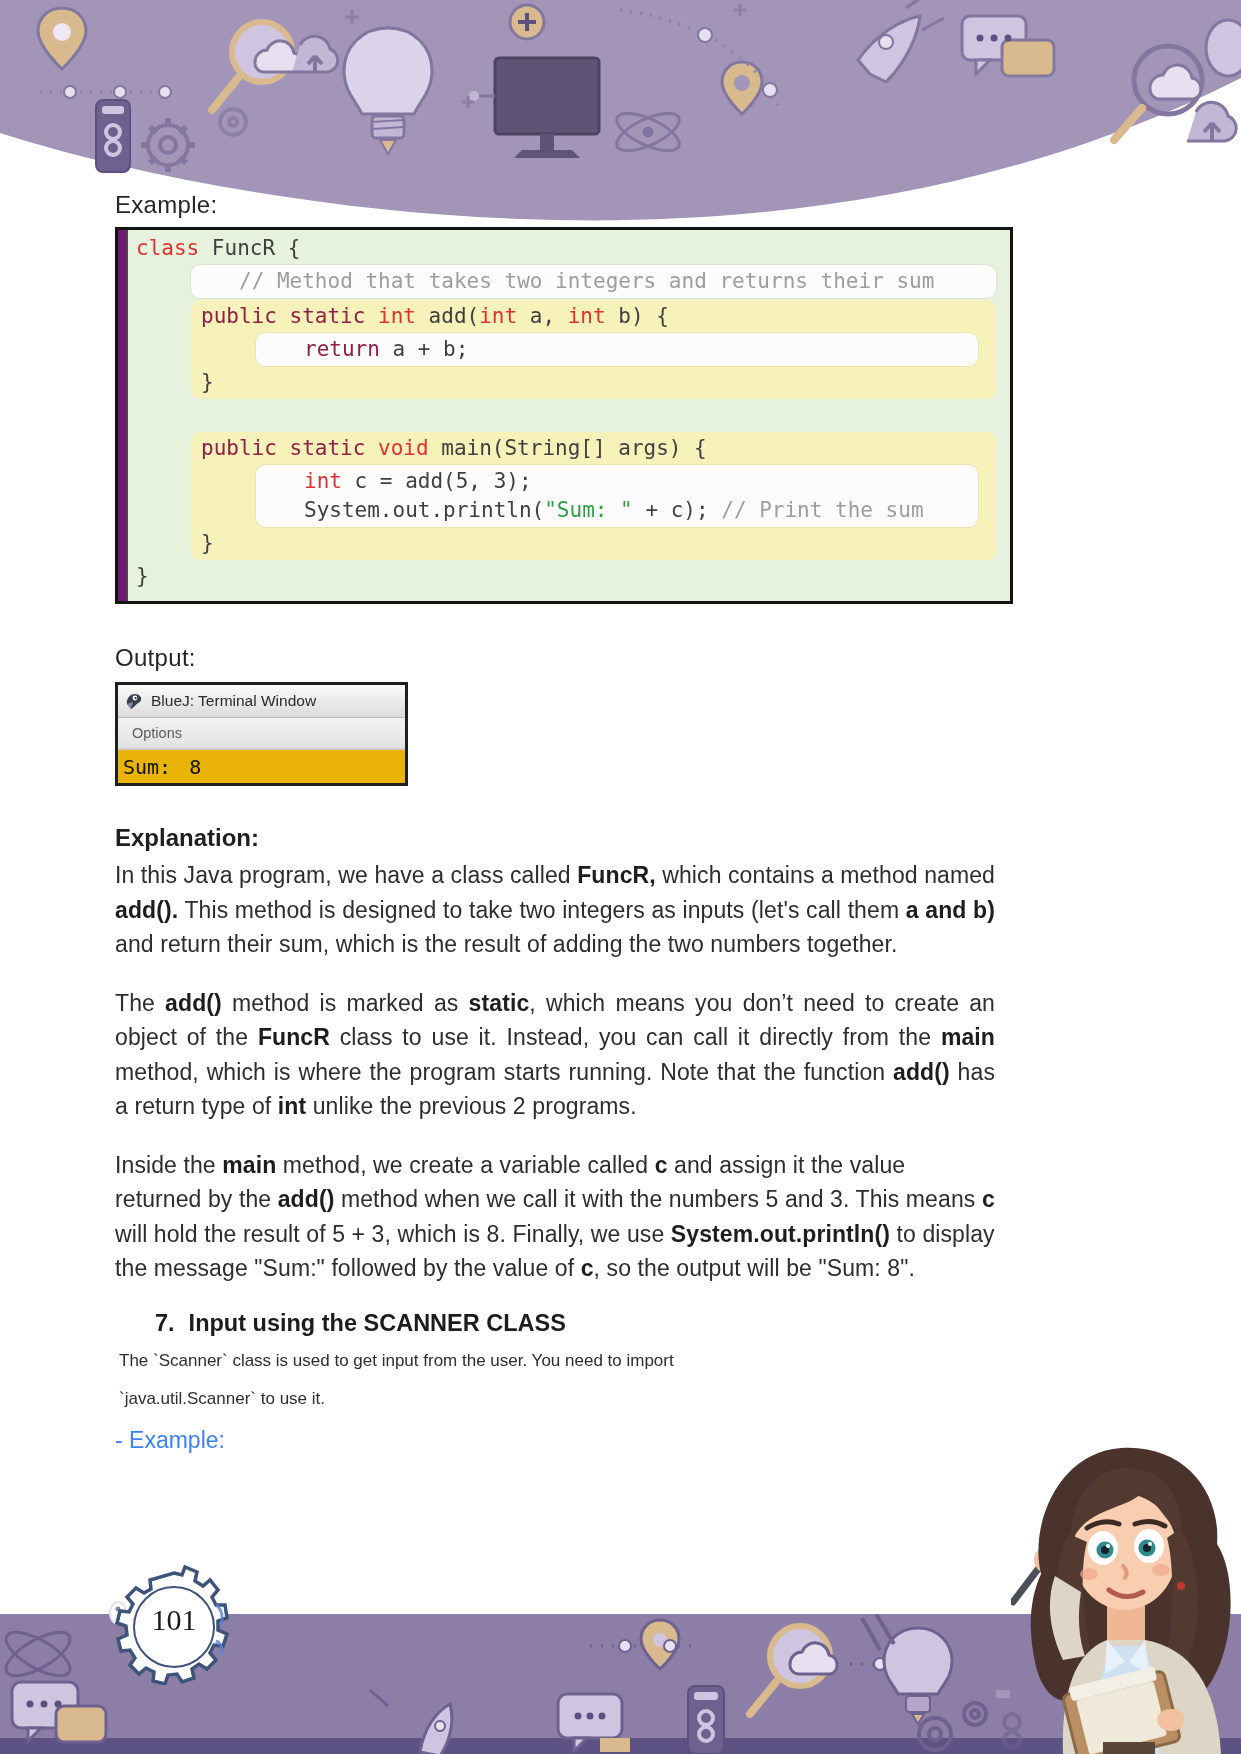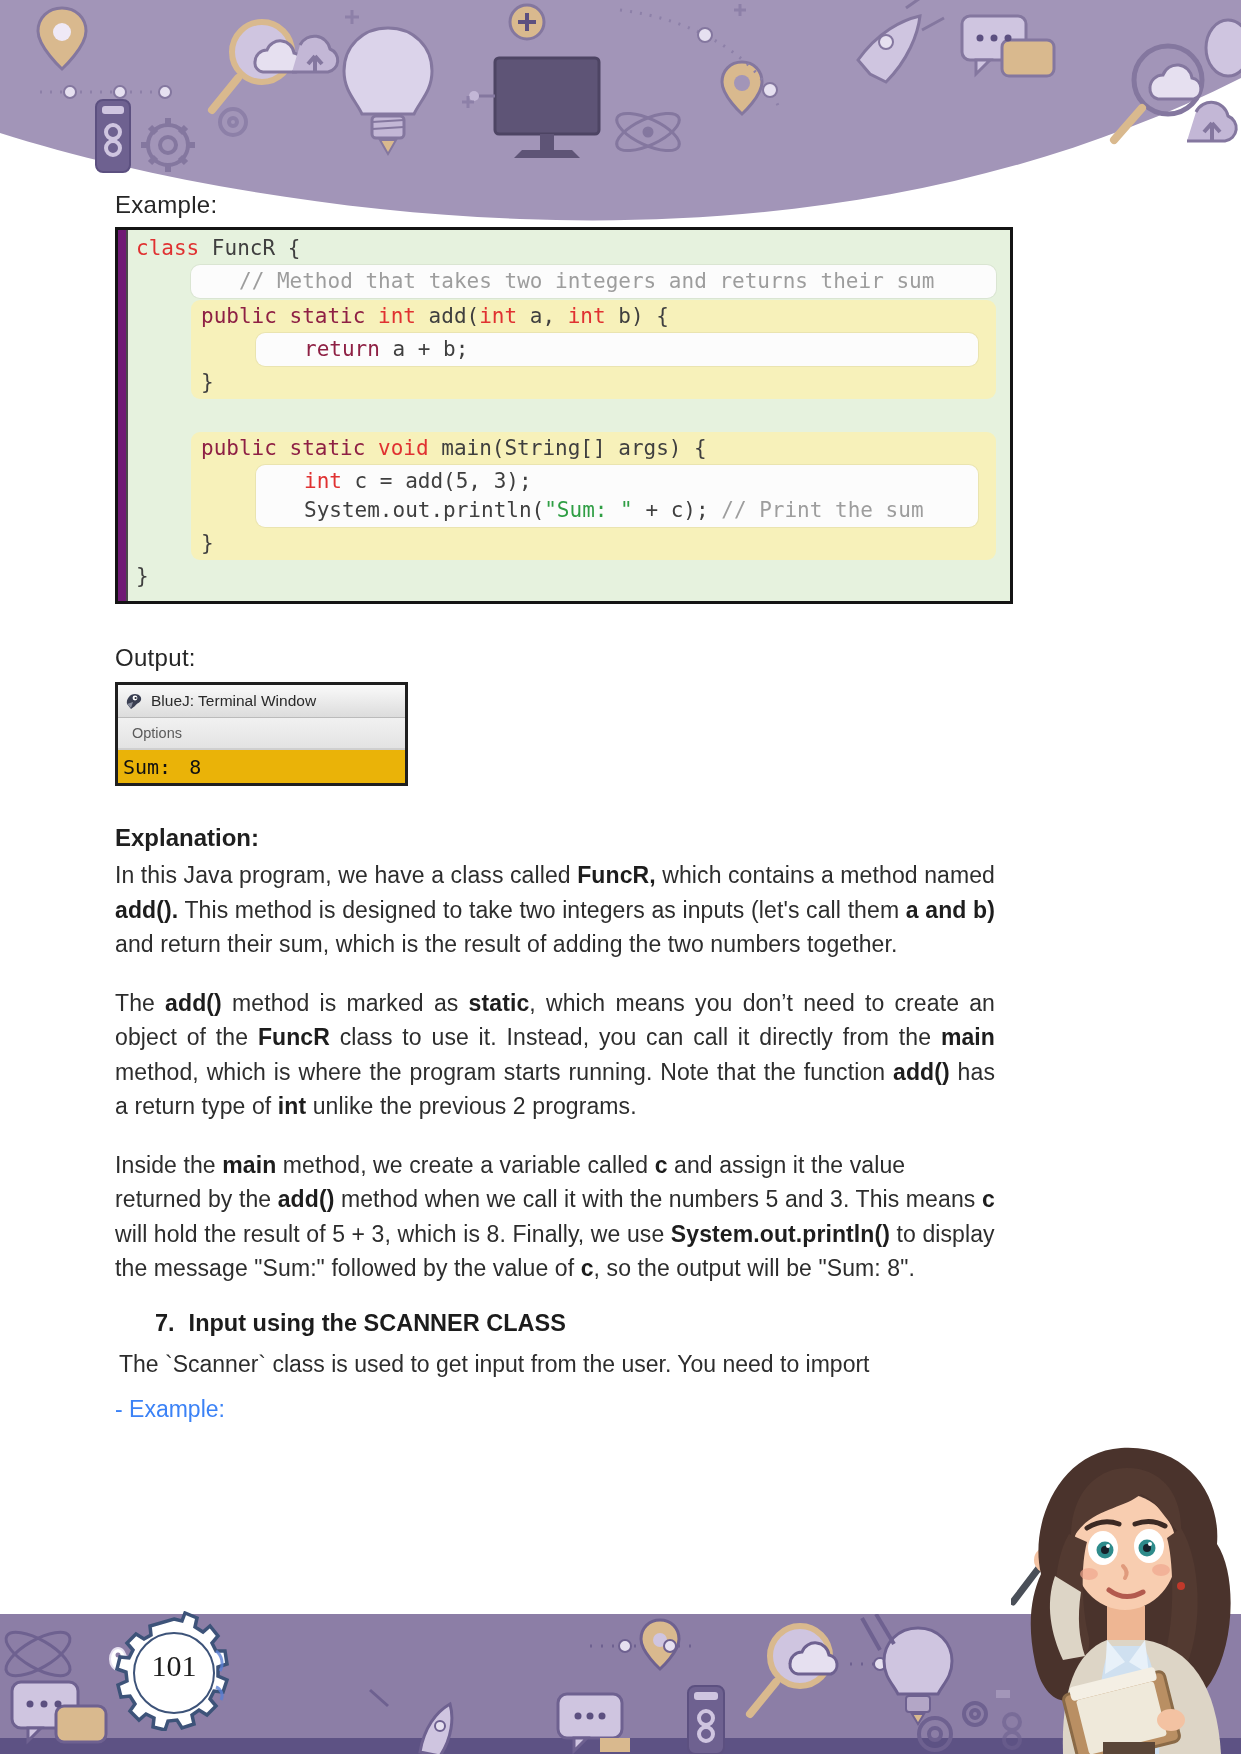"The `Scanner` class is used" .scan-line { font-size: 23px -> 17px }
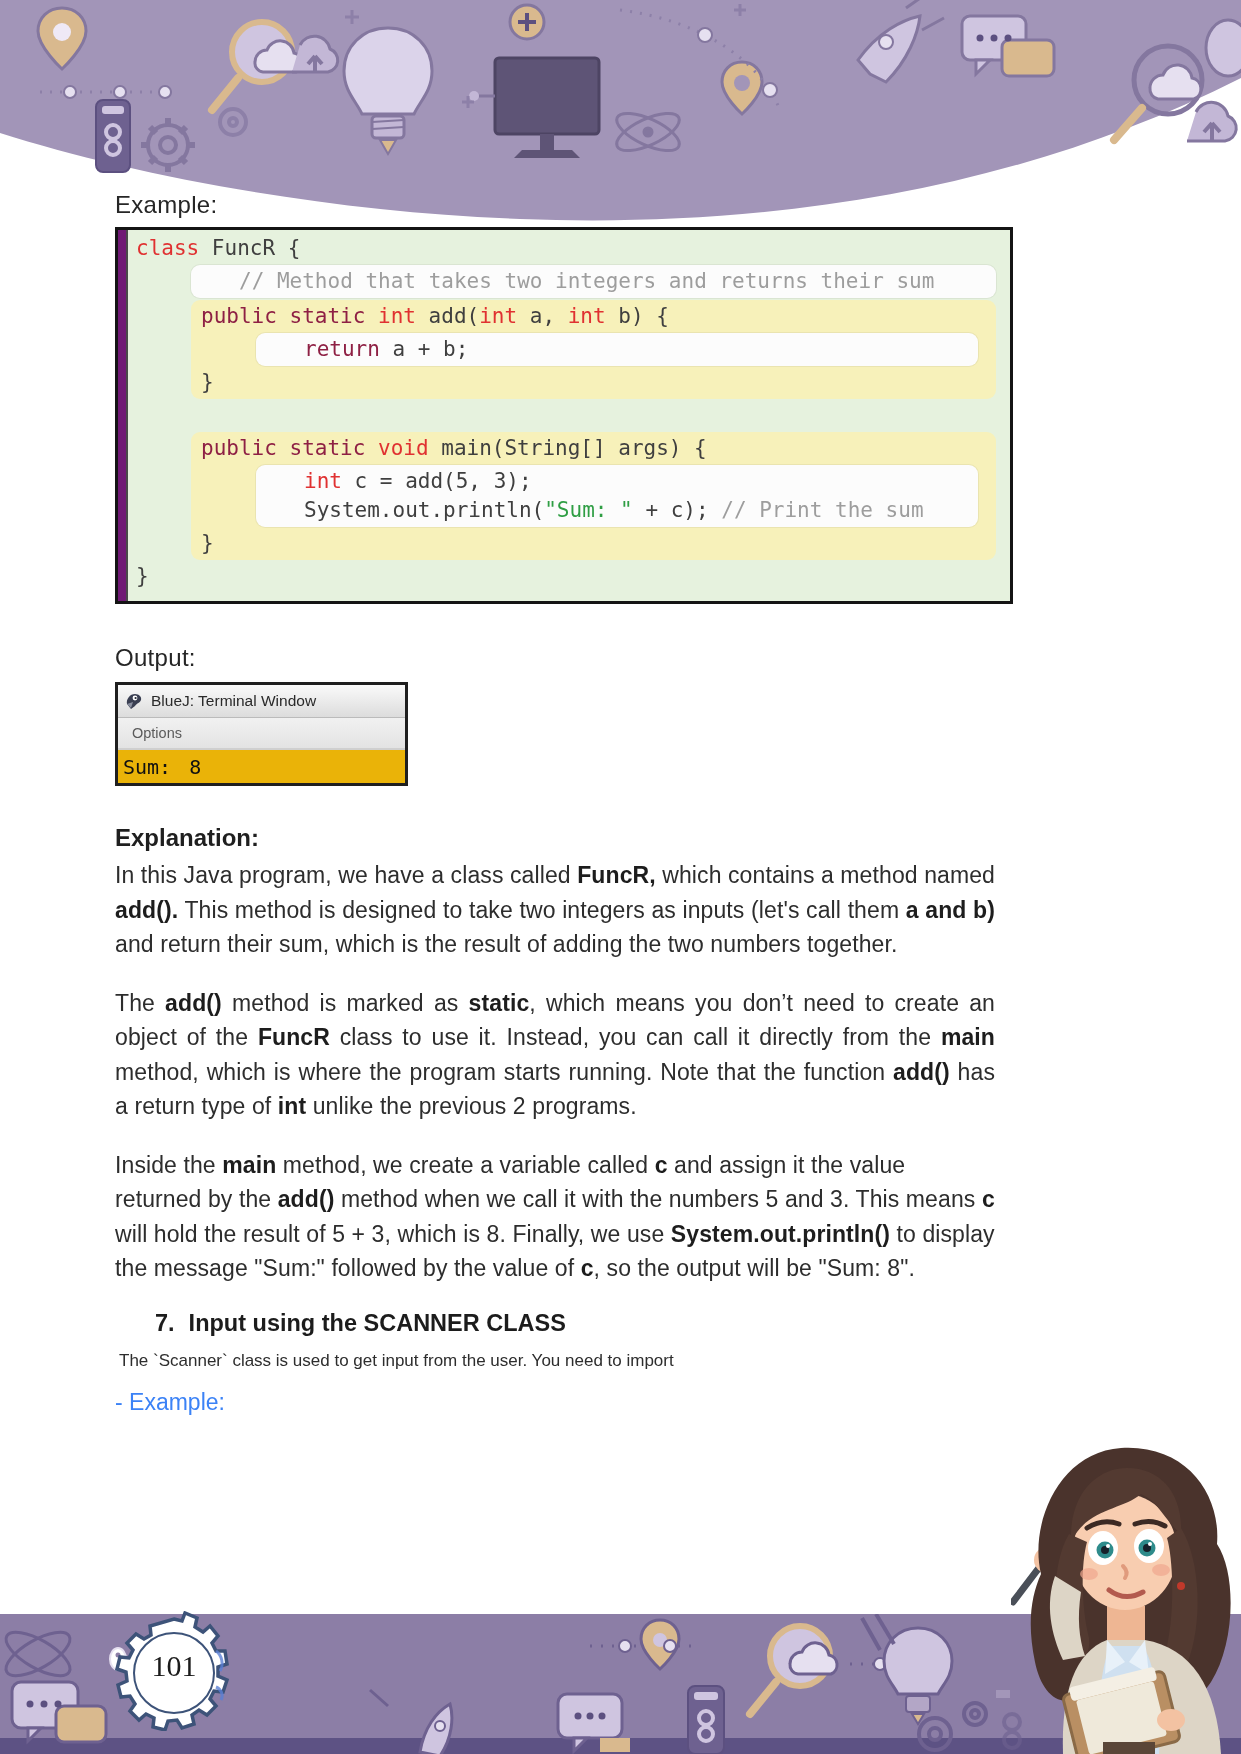"`java.util.Scanner` to use it." div.scan-line { html: none -> <div>`java.util.Scanner` to use it.</div> }
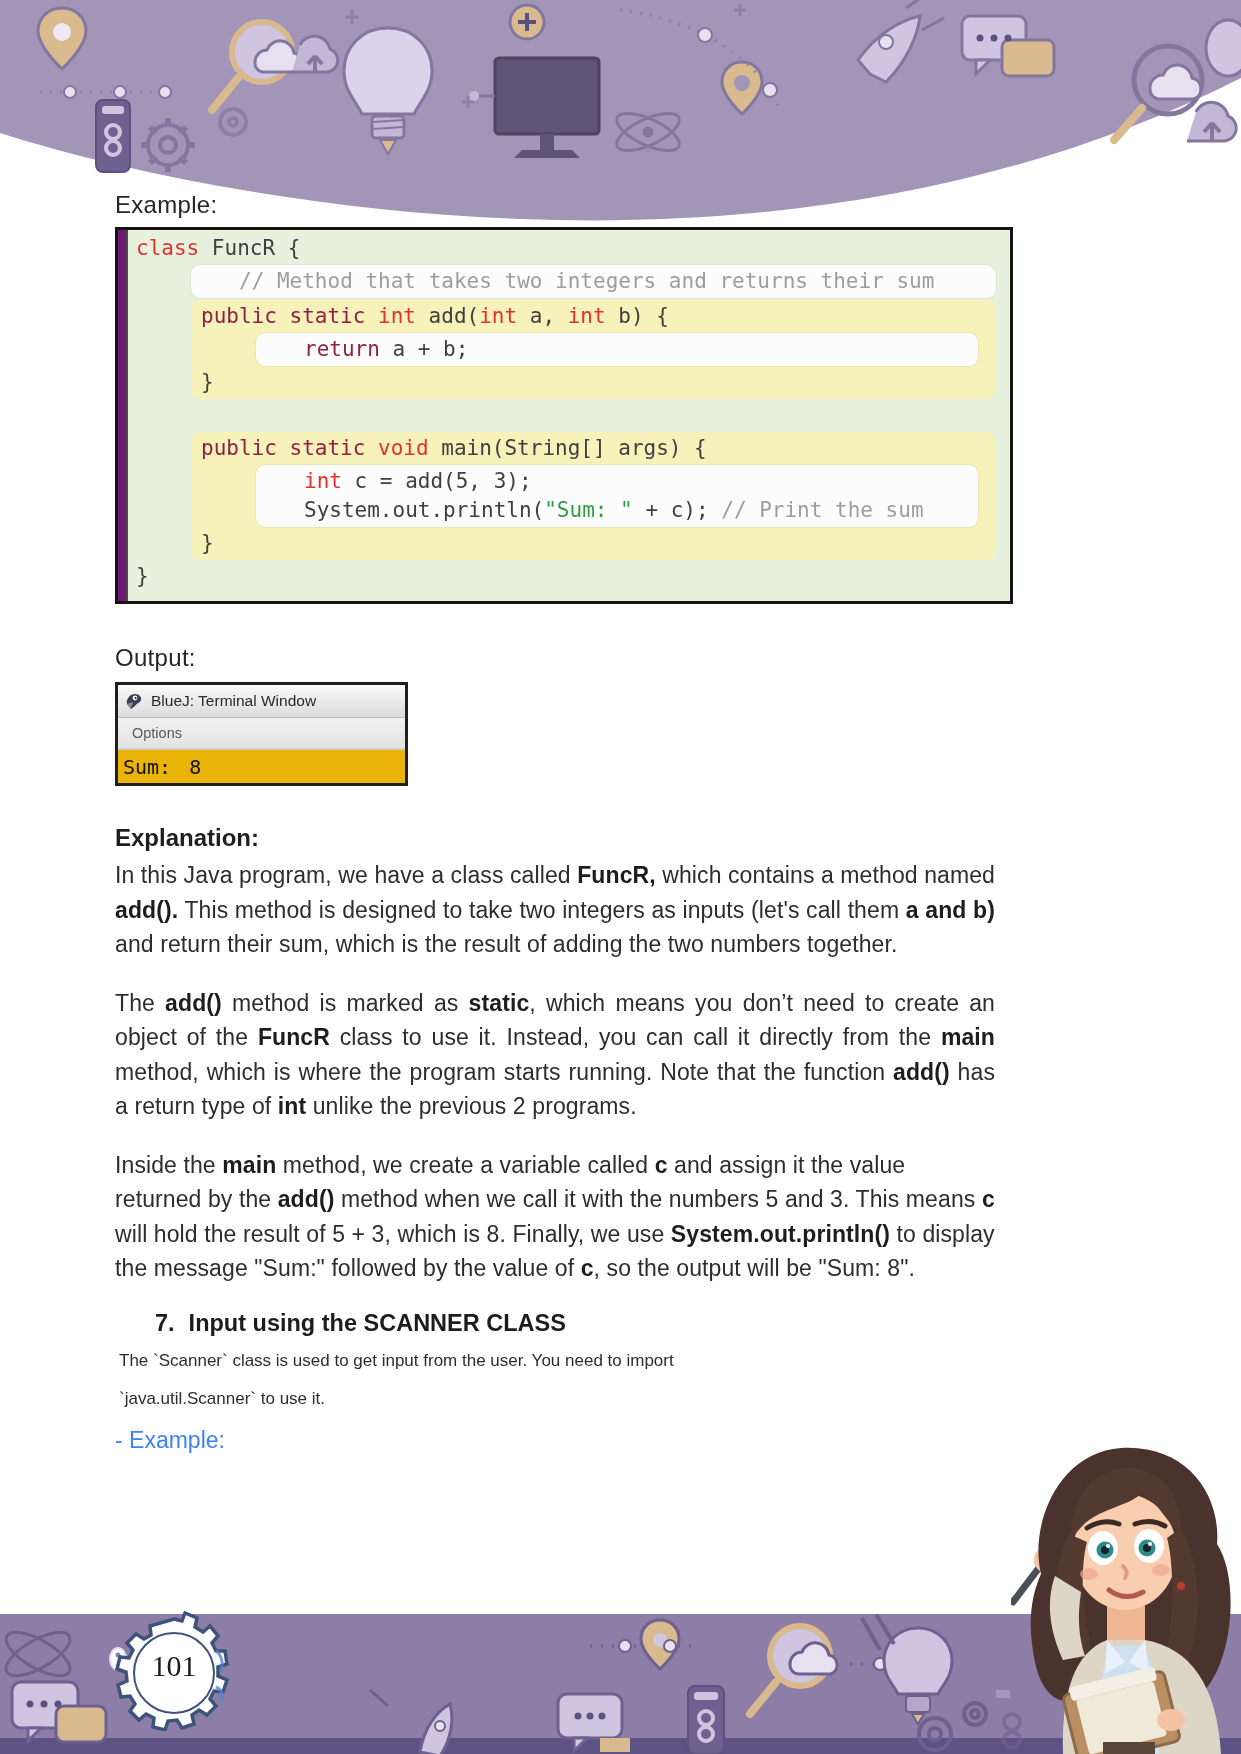"101" .page-badge { top: 1611px -> 1565px }
